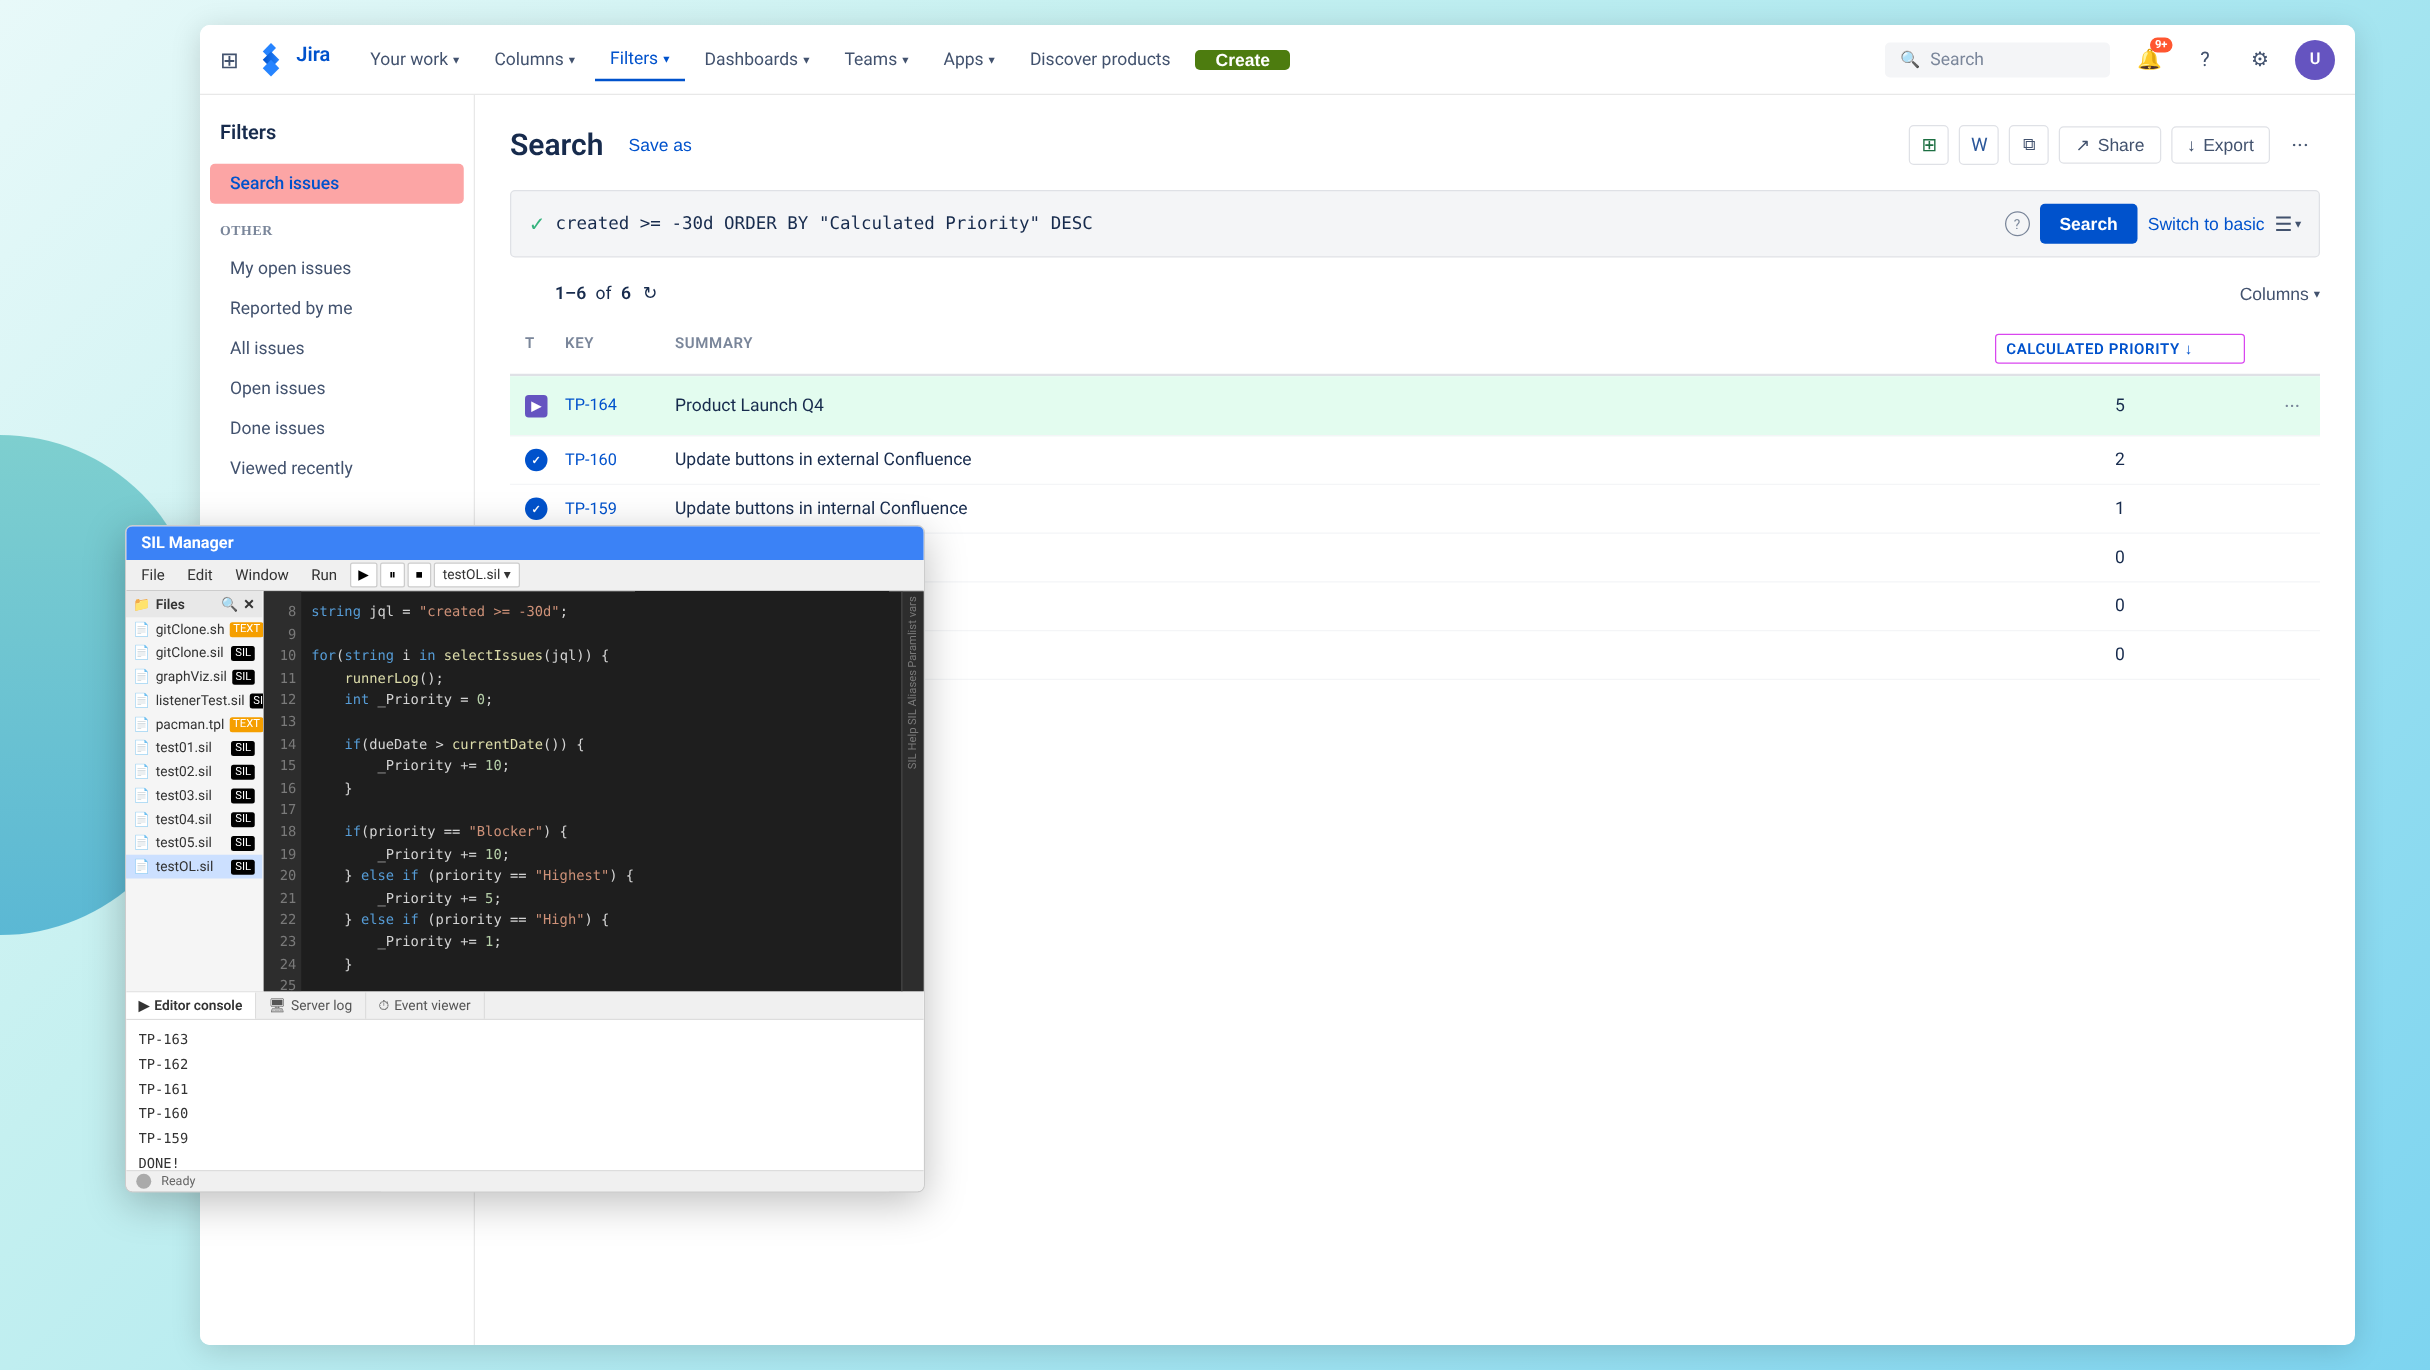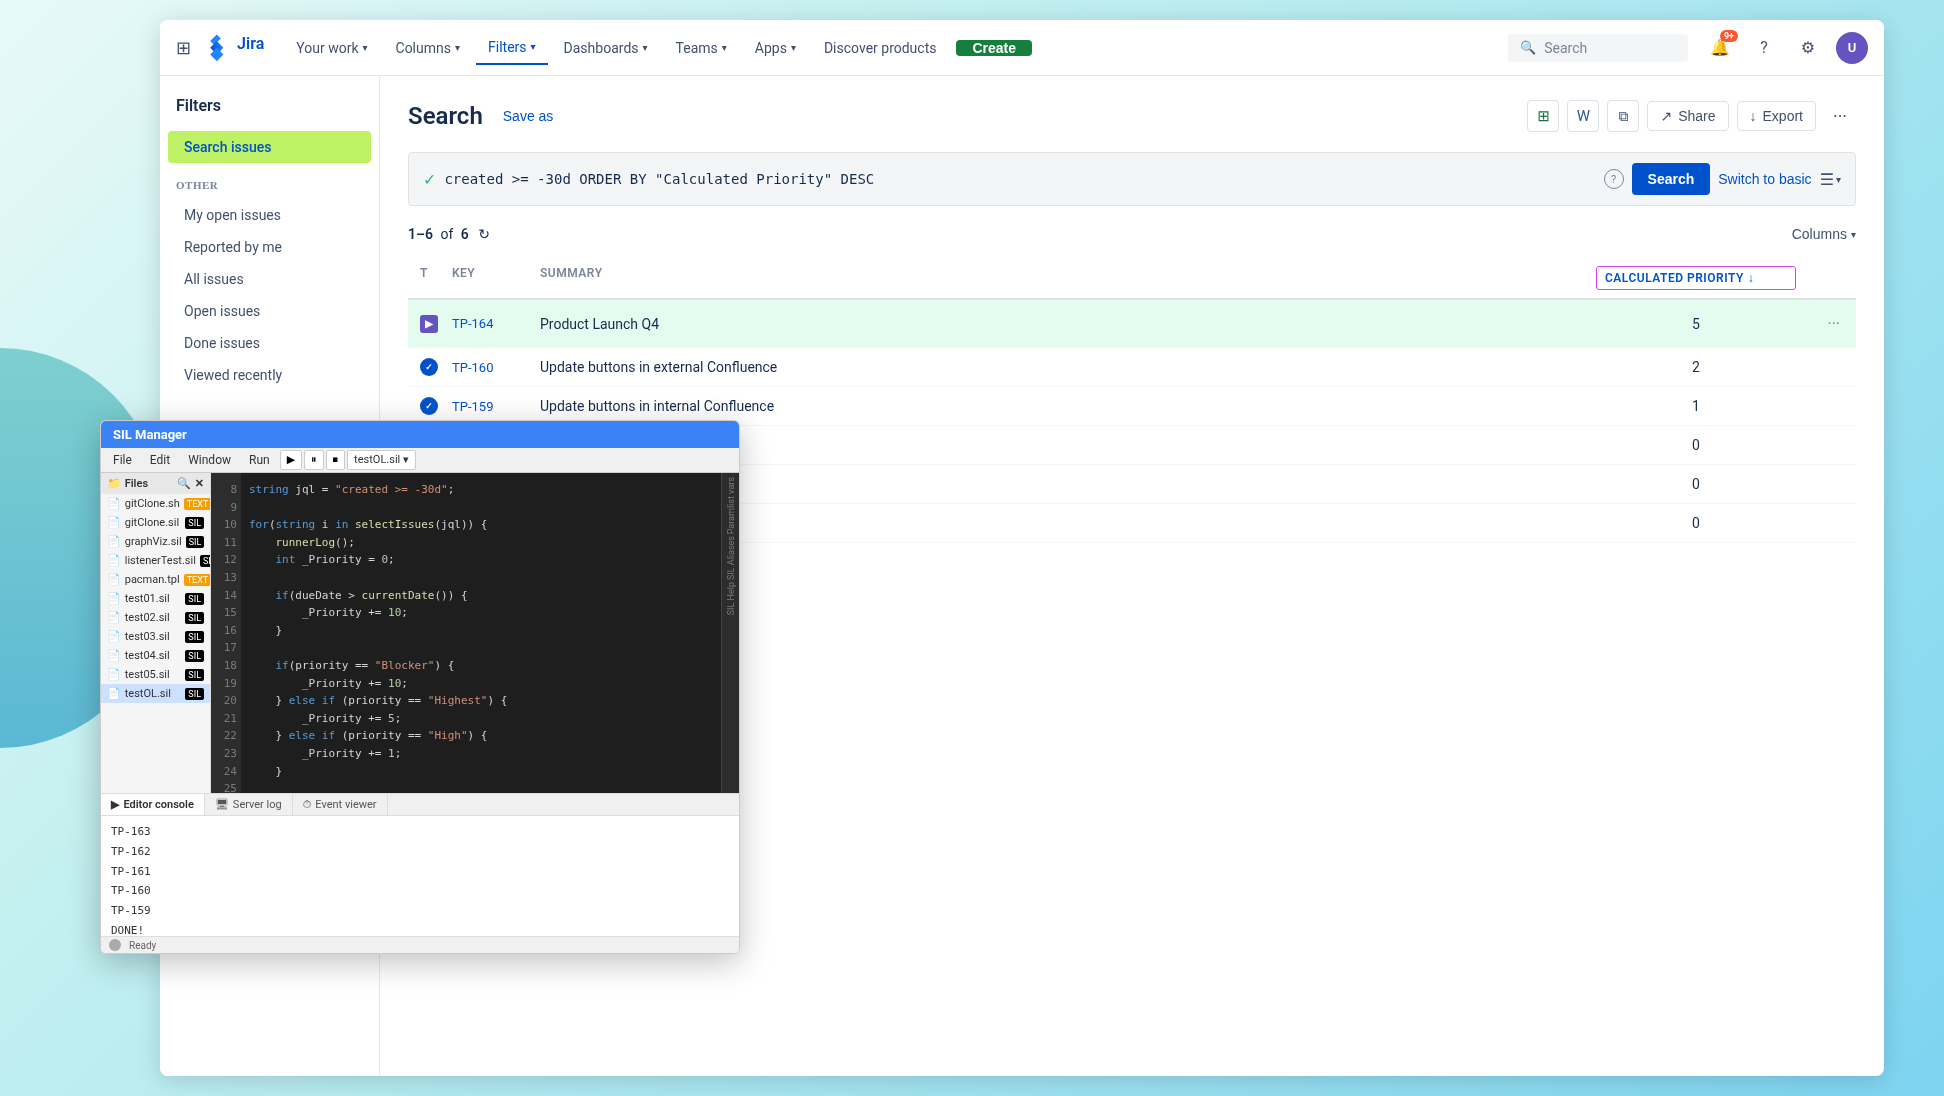"Create" .nav-create-btn { background: #15803d -> #4d7c0f }
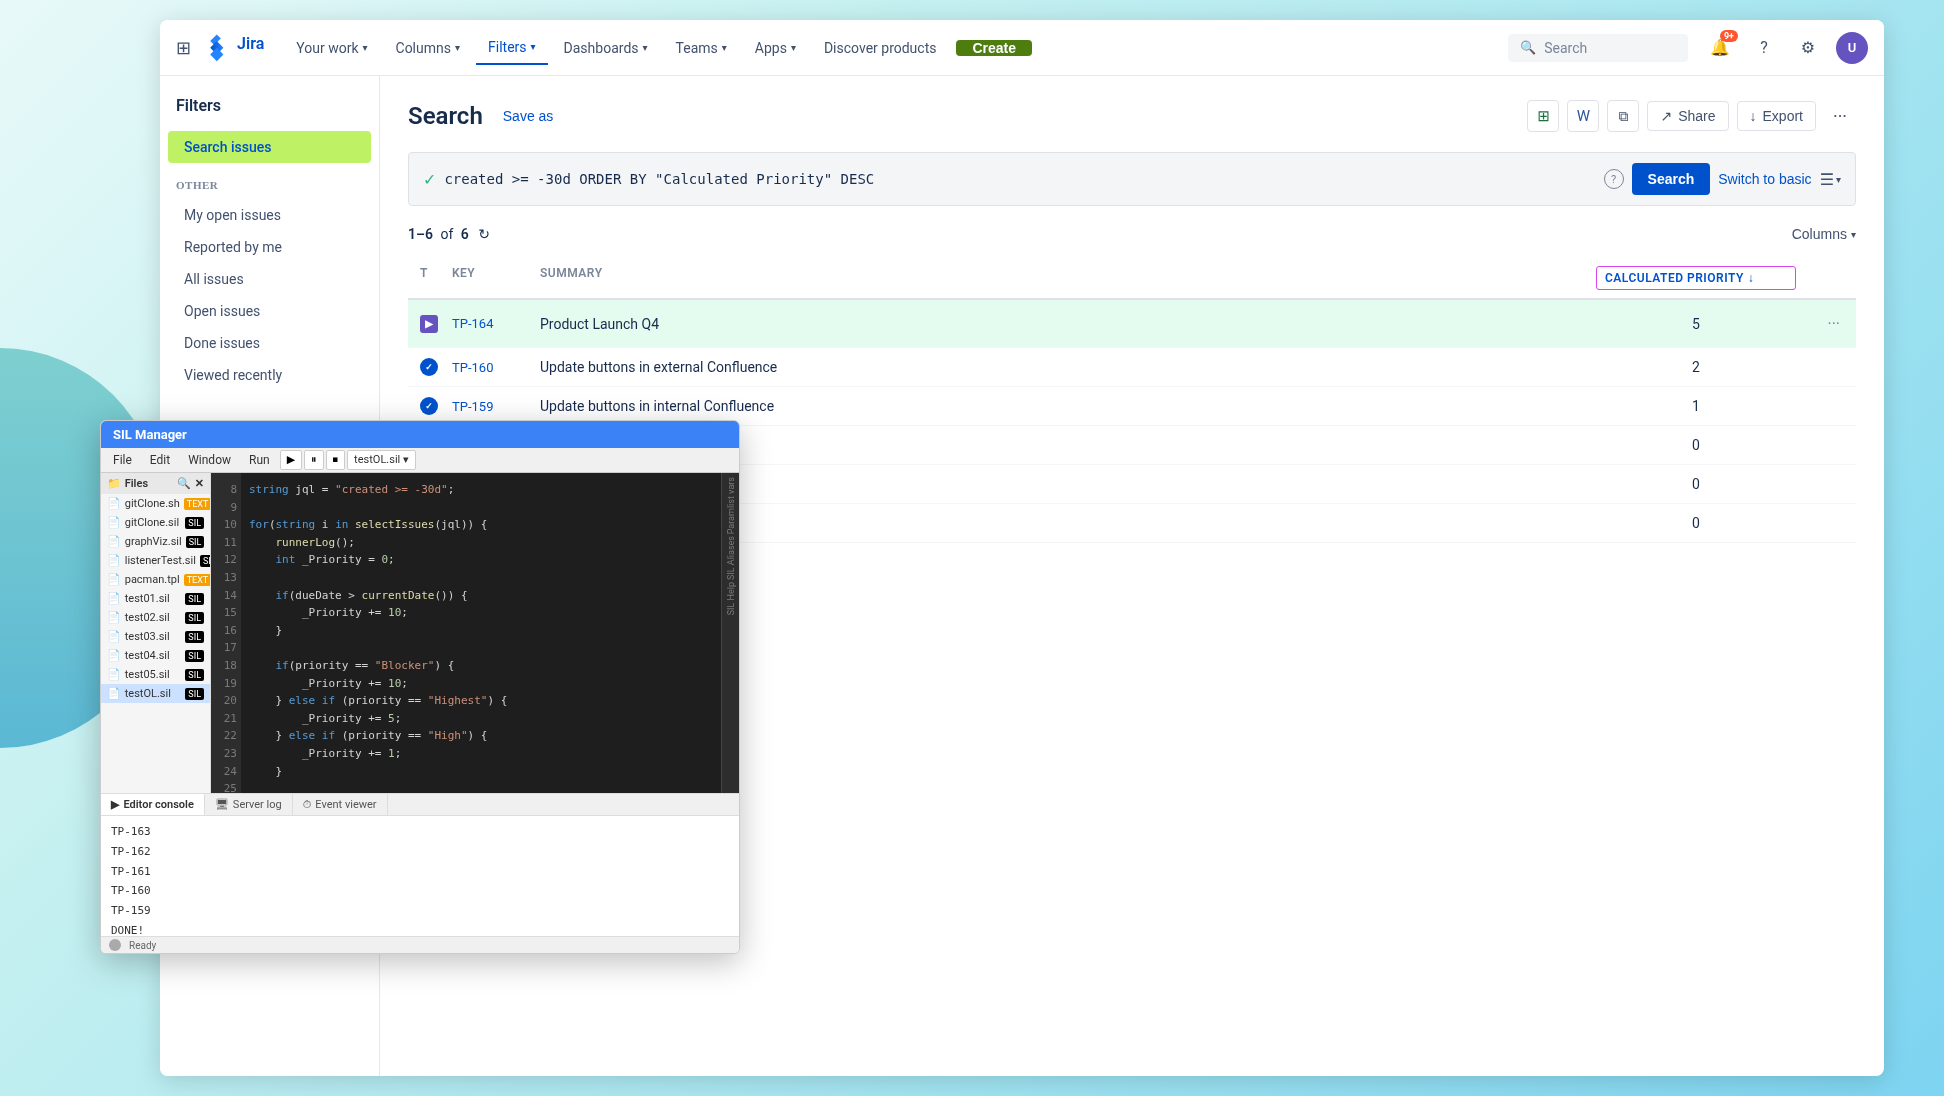"Search issues" .sidebar-item.active { background: #bef264 -> #fca5a5 }
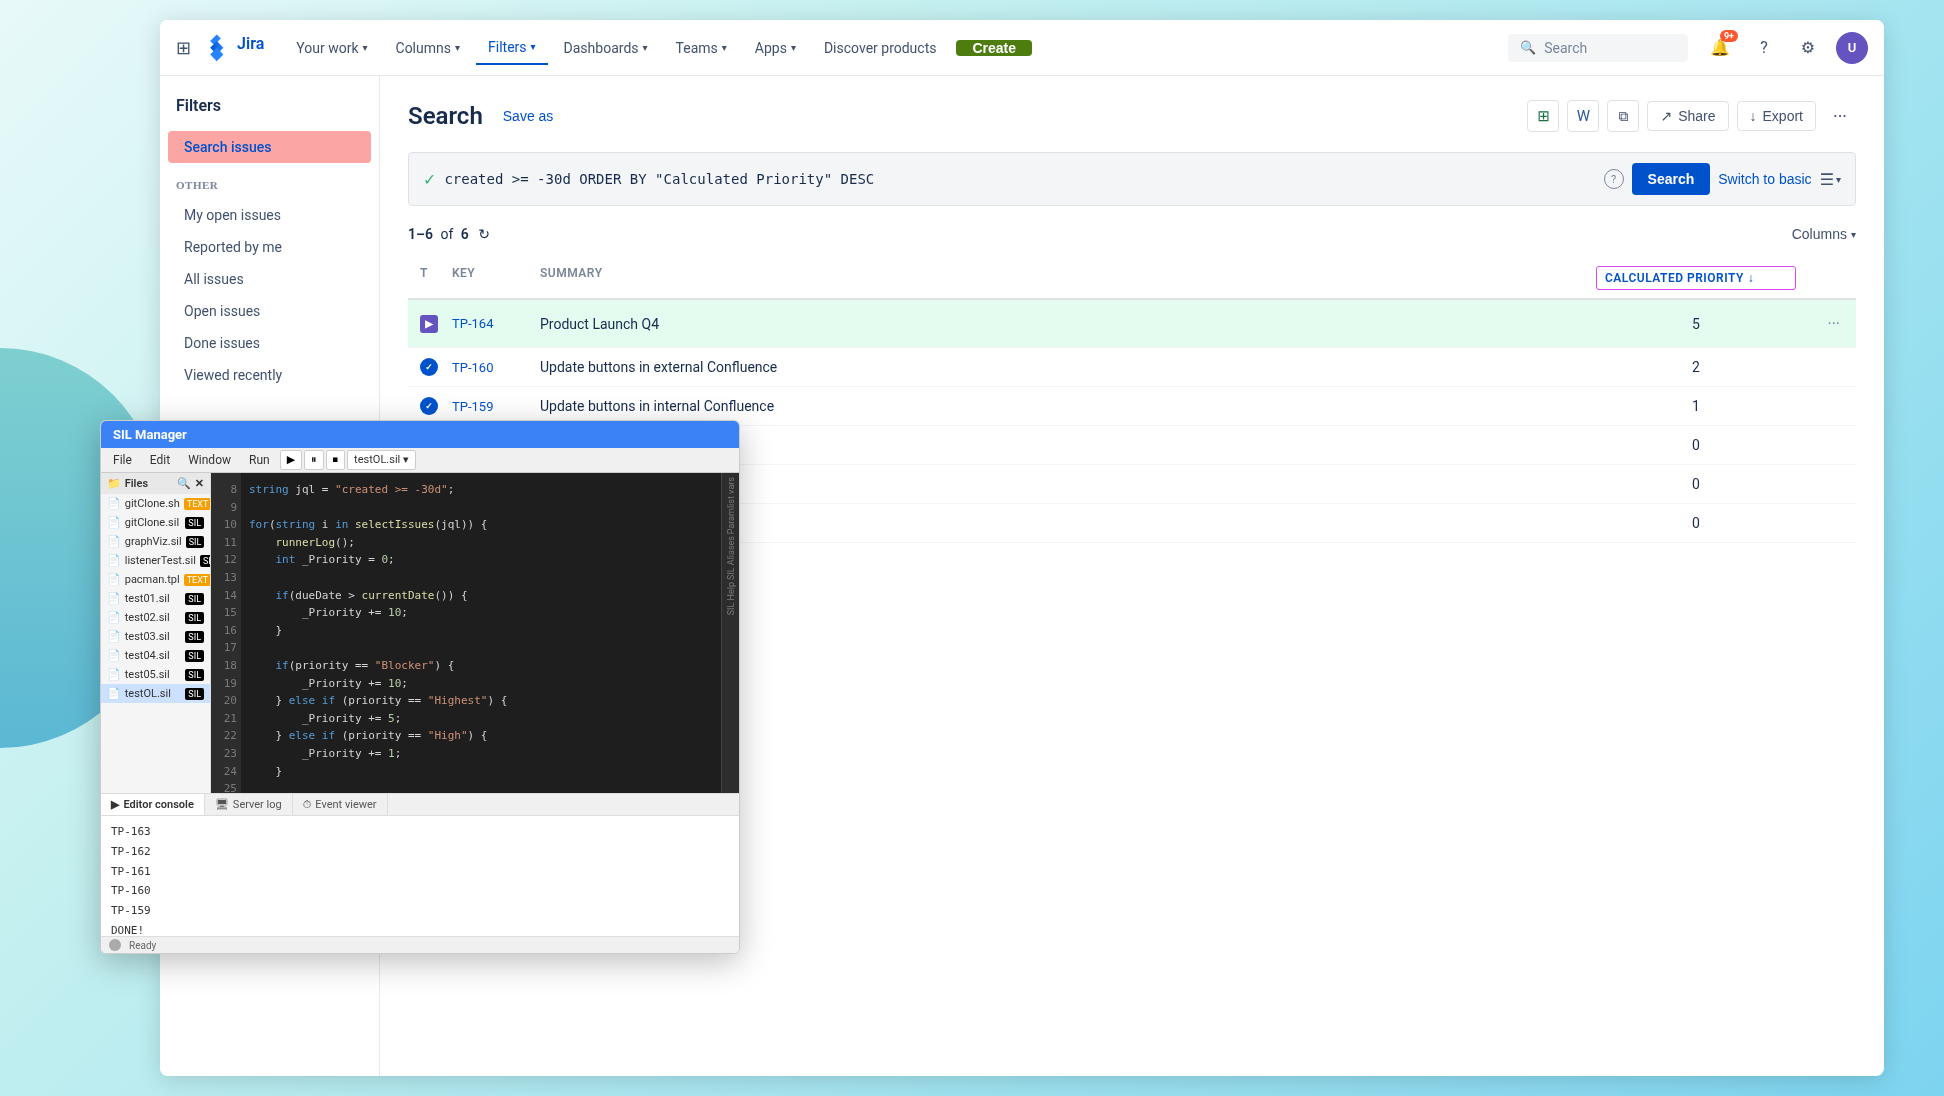"1–6 of 6 ↻" .results-info { margin-left: none -> 36px }
